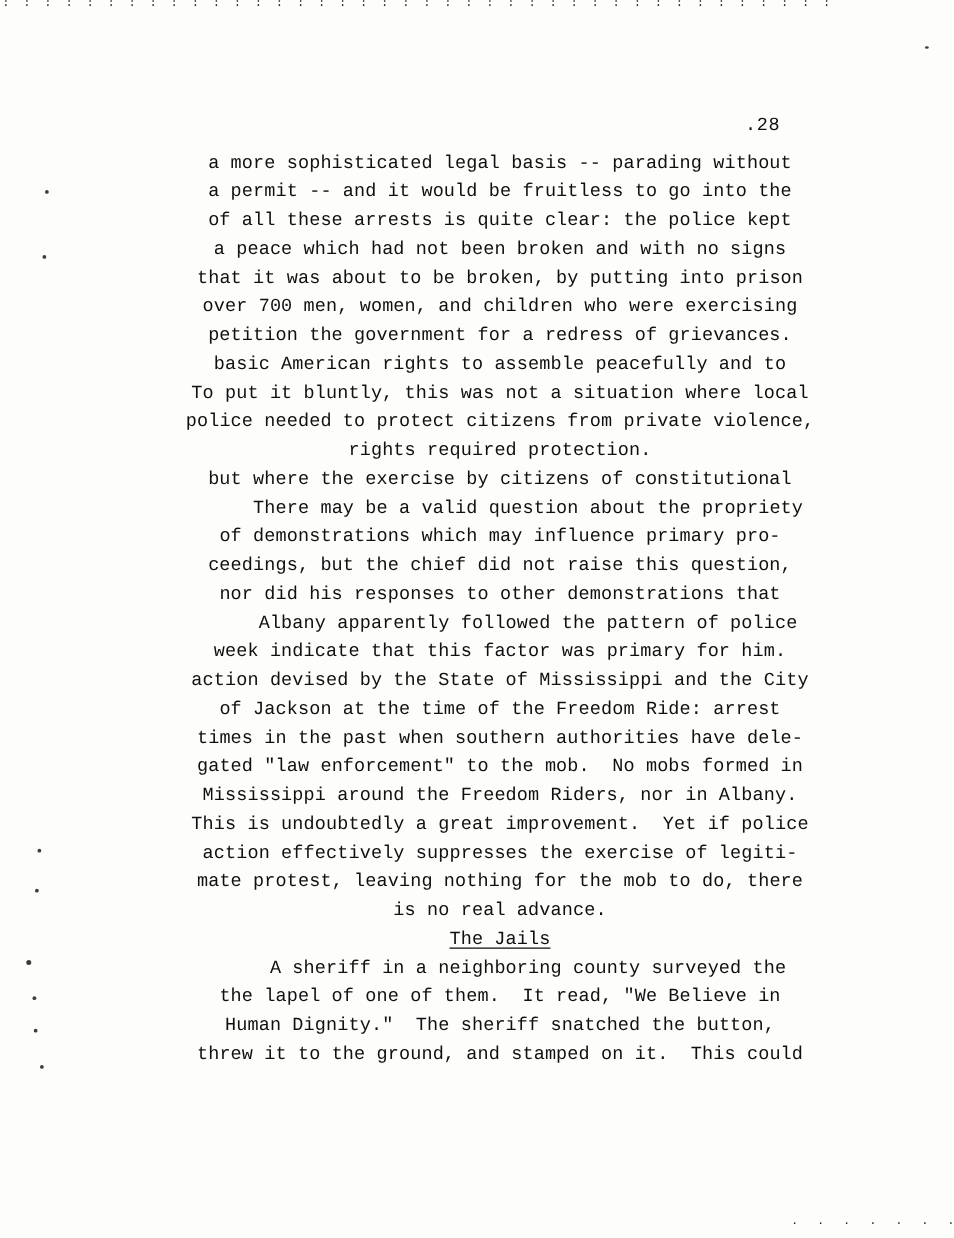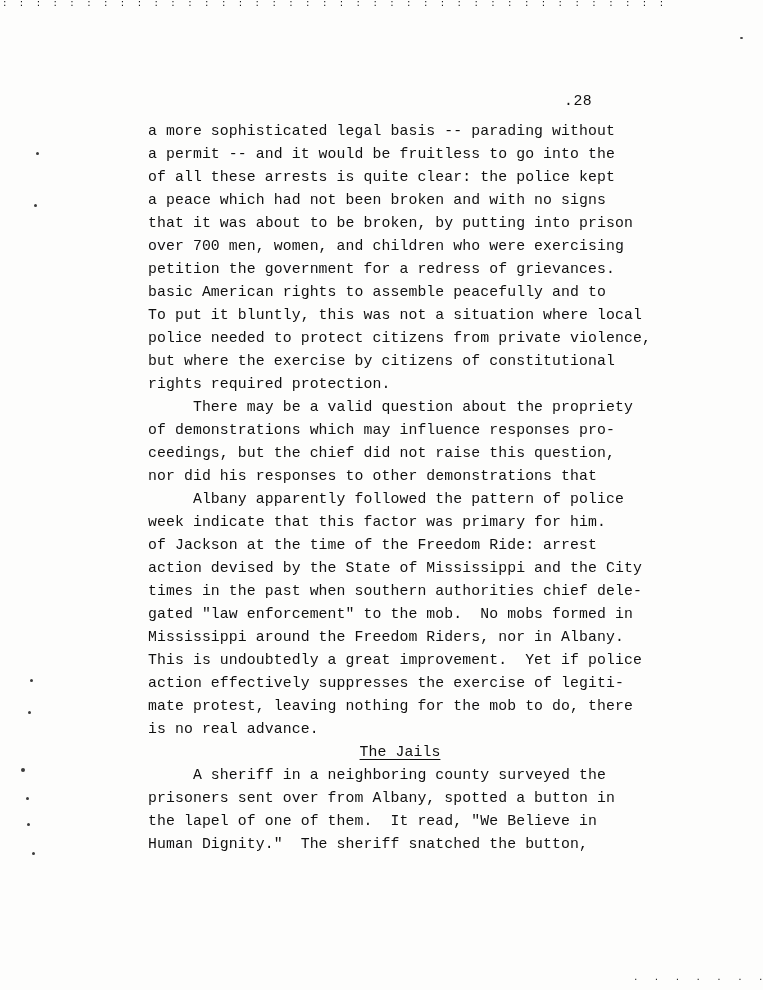".28" .page-number { left: 564px -> 596px }
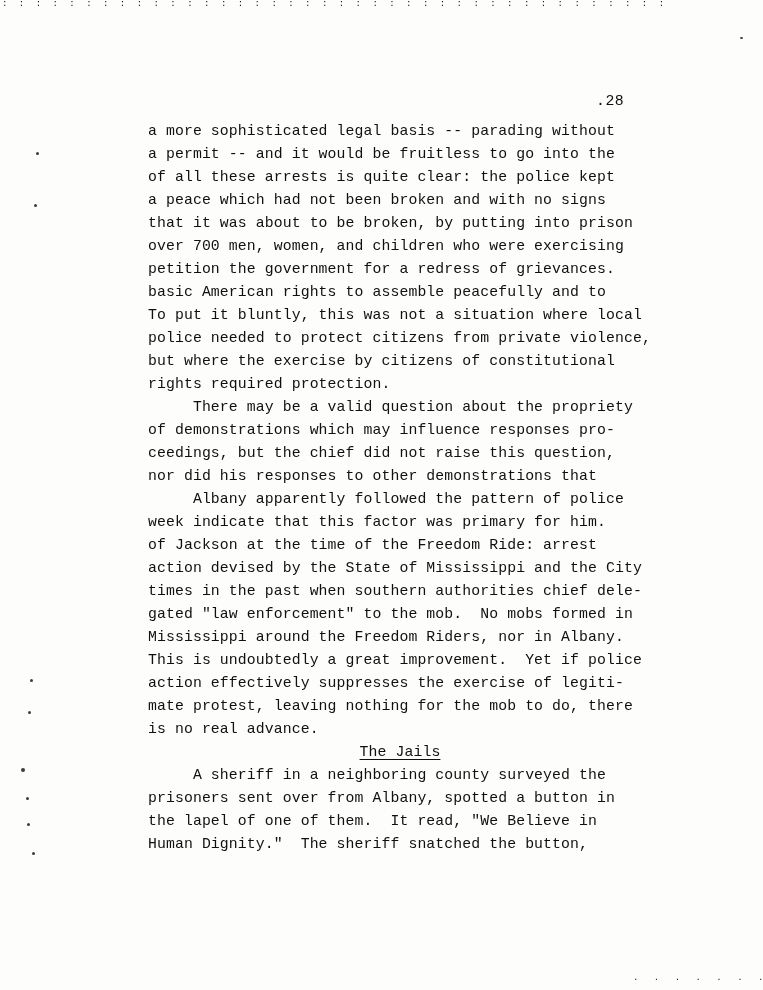"a more sophisticated legal basis" .line { text-align: none -> center }
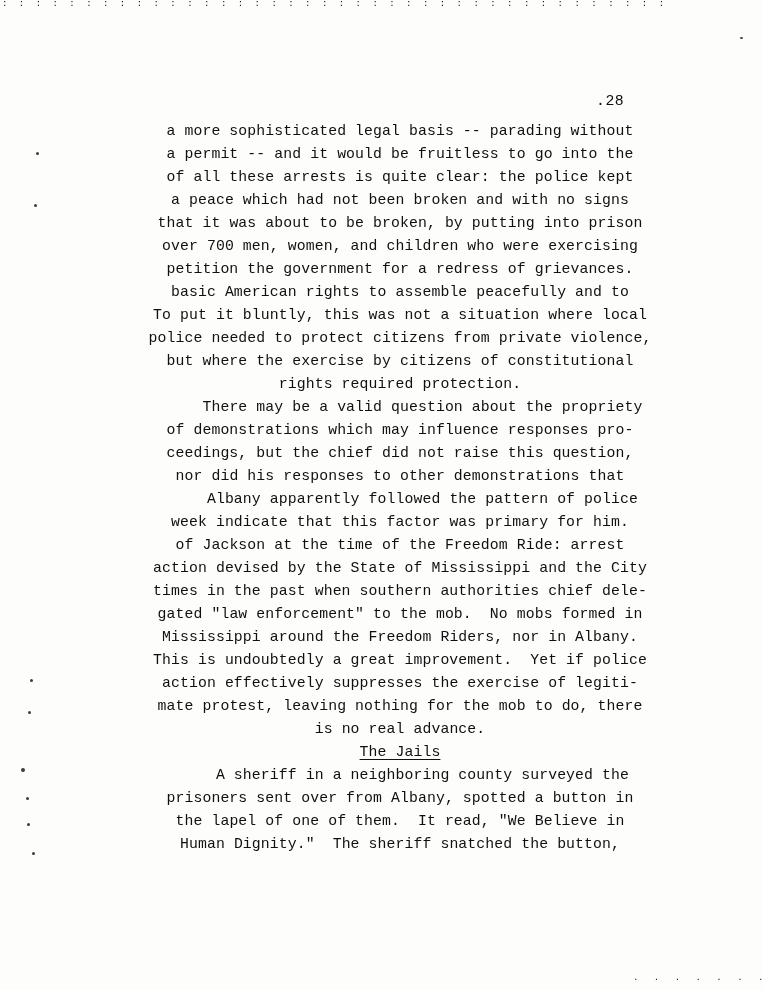"but where the exercise by" div.line { order: before "rights required protection." -> after "rights required protection." }
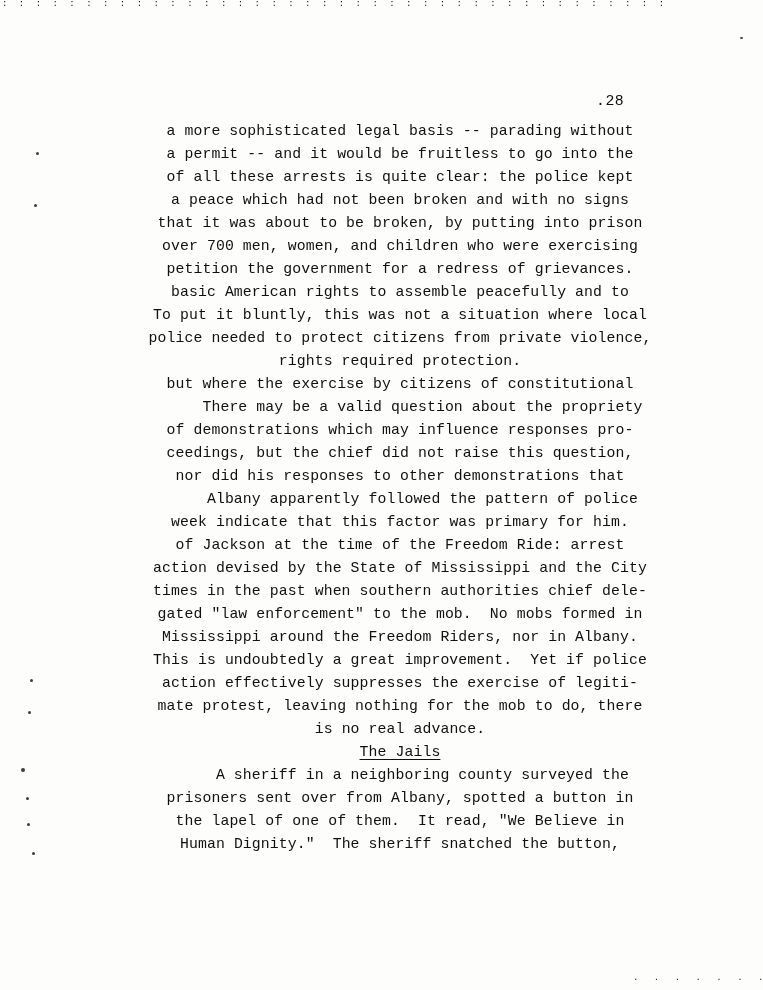"of demonstrations which may influence" div.line { text: responses -> primary }
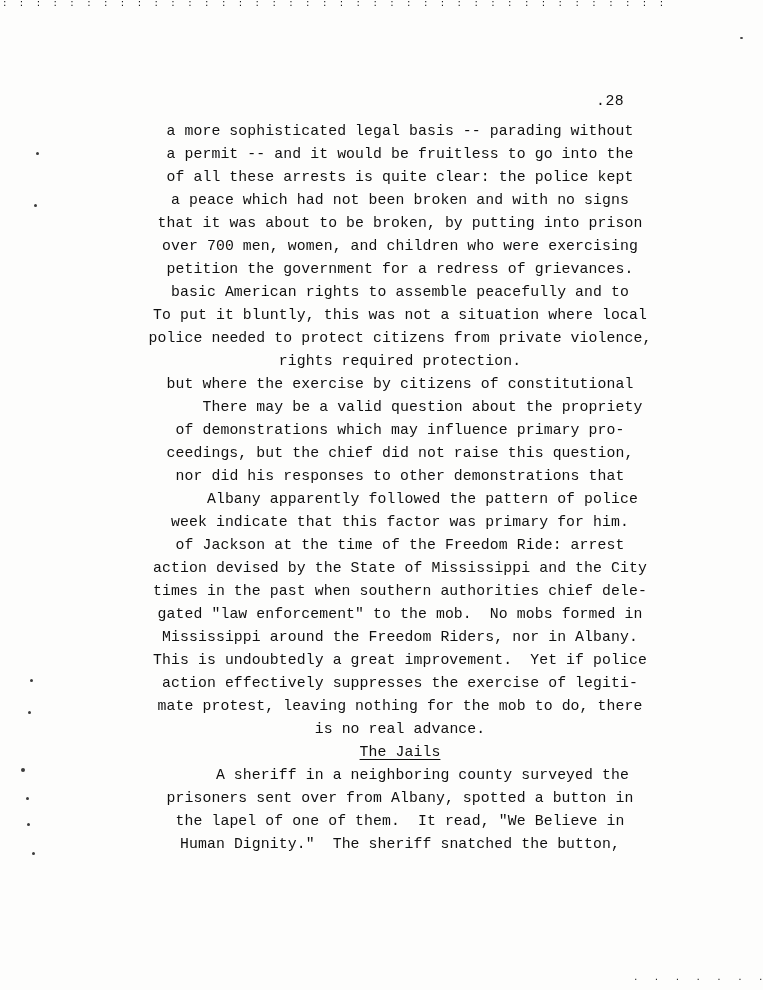"of Jackson at the time" div.line { order: before "action devised by the State" -> after "action devised by the State" }
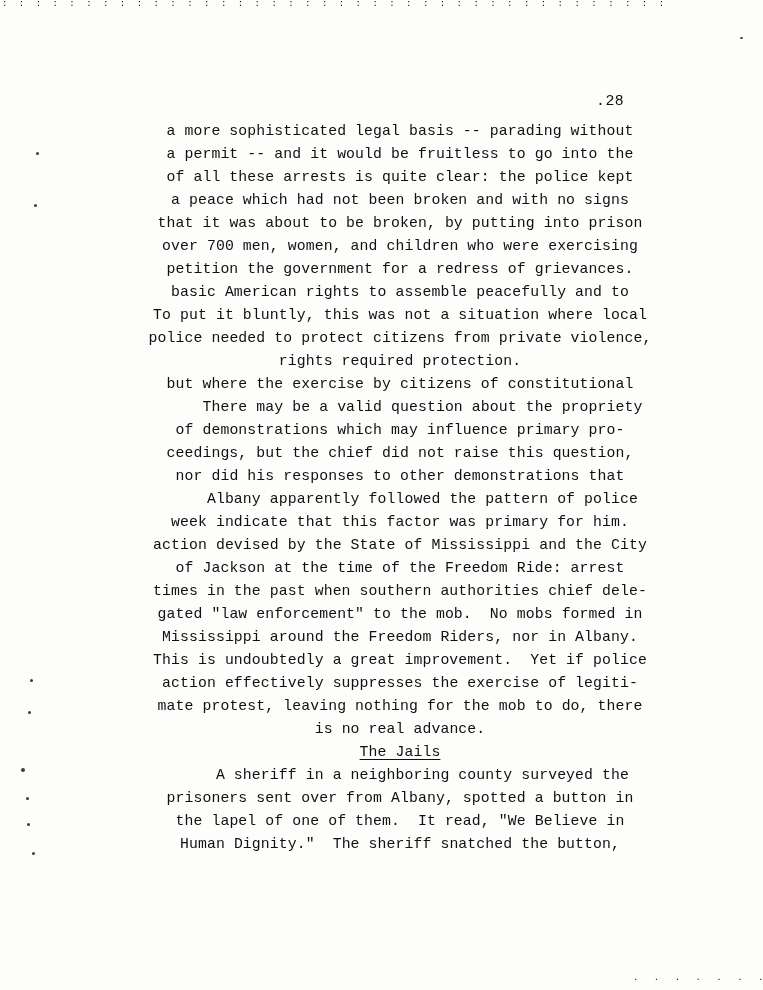"times in the past when" div.line { text: chief -> have }
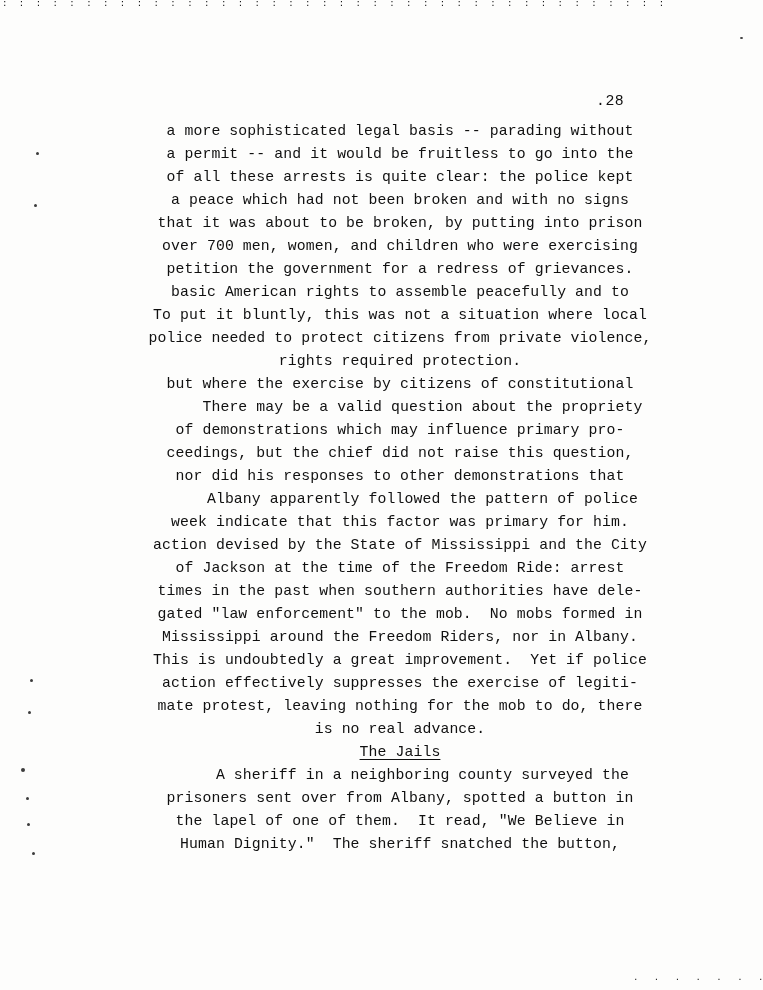"prisoners sent over from Albany," div.line { html: <div>prisoners sent over from Albany, spotted a button in</div> -> none }
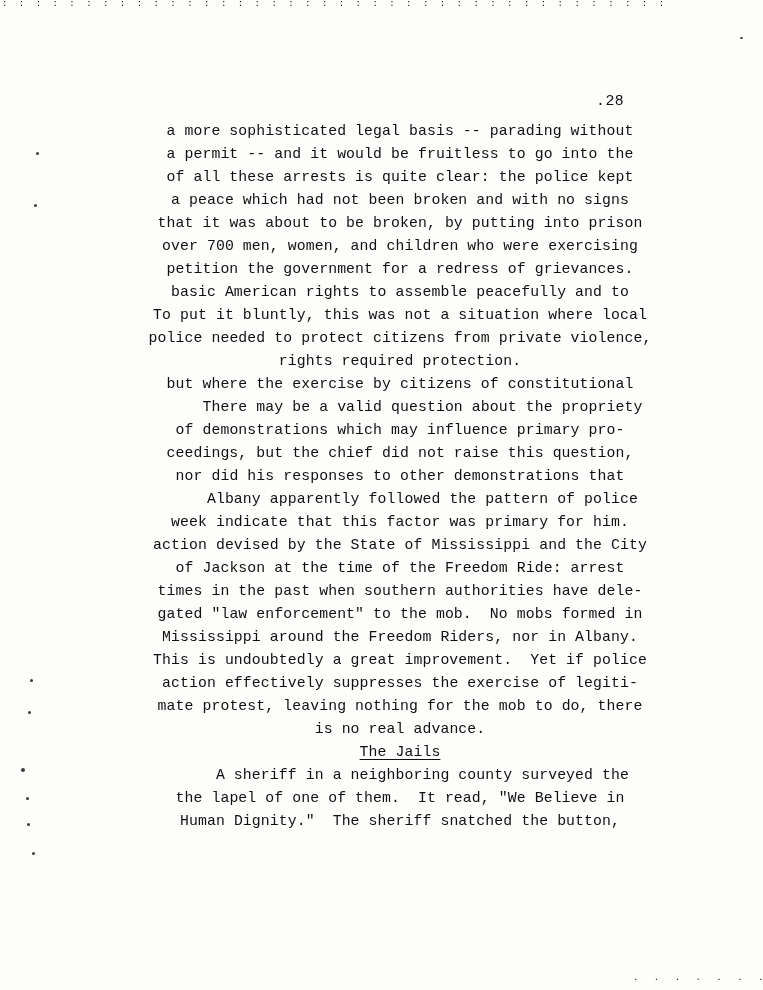"threw it to the ground," div.line { html: none -> <div>threw it to the ground, and stamped on it. This could</div> }
